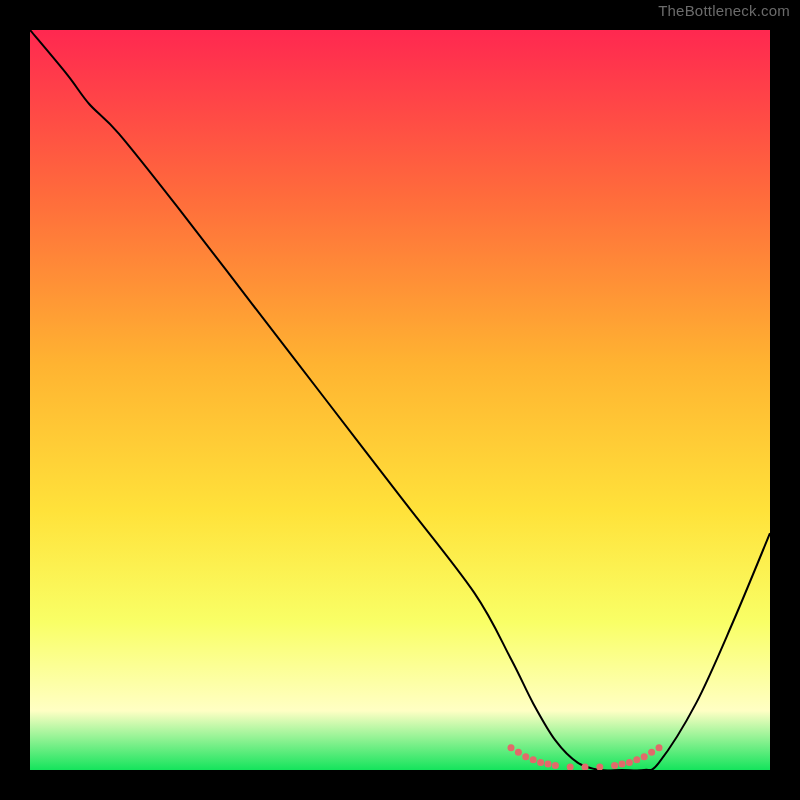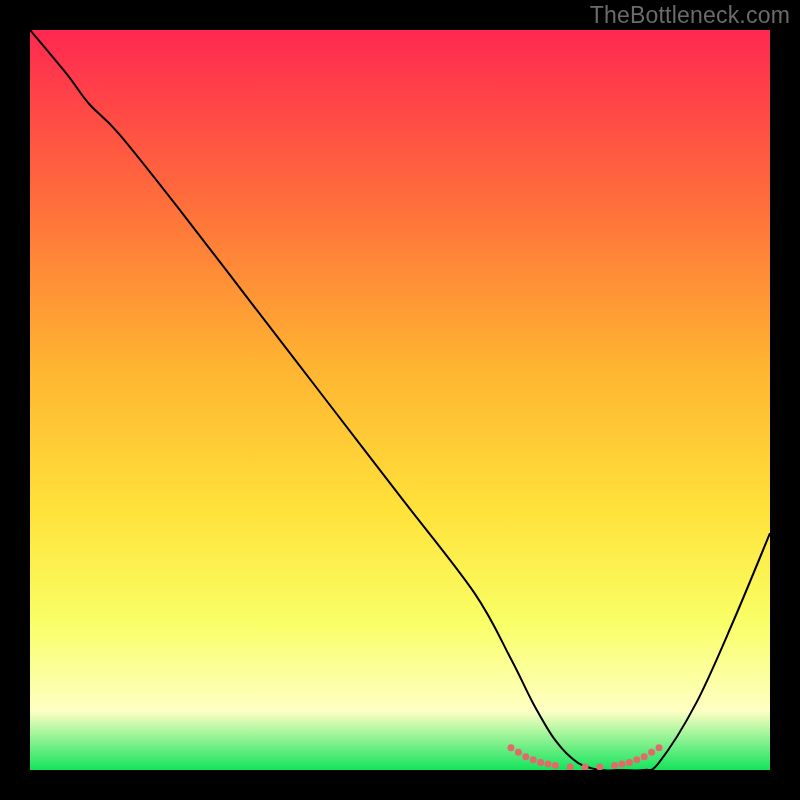"TheBottleneck.com" .watermark { font-size: 23px -> 15px }
